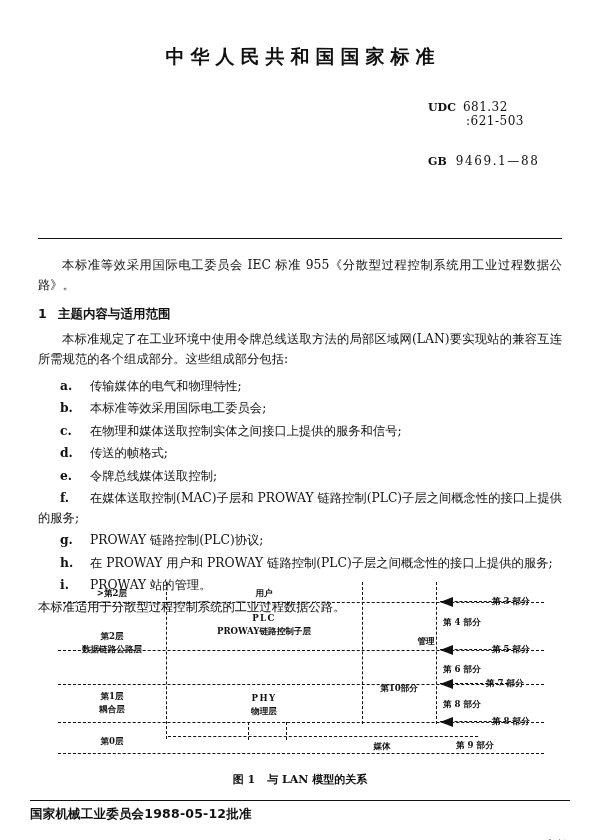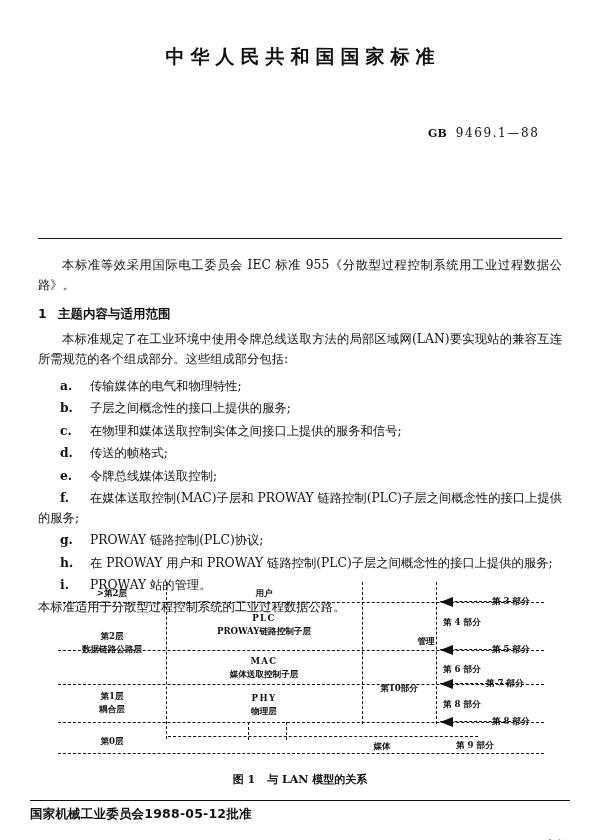"UDC 681.32" div.udc-row { html: none -> <div> <span>UDC</span><span>681.32</span> <span>:621-503</span> </div> }
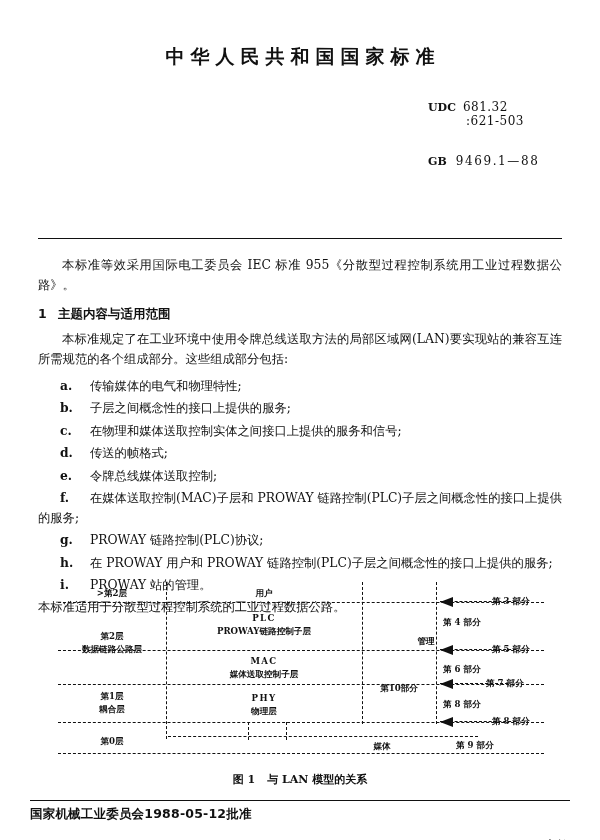"子层之间概念性的接口上提供的服务;" span { text: 子层之间概念性的接口上提供的服务 -> 本标准等效采用国际电工委员会 }
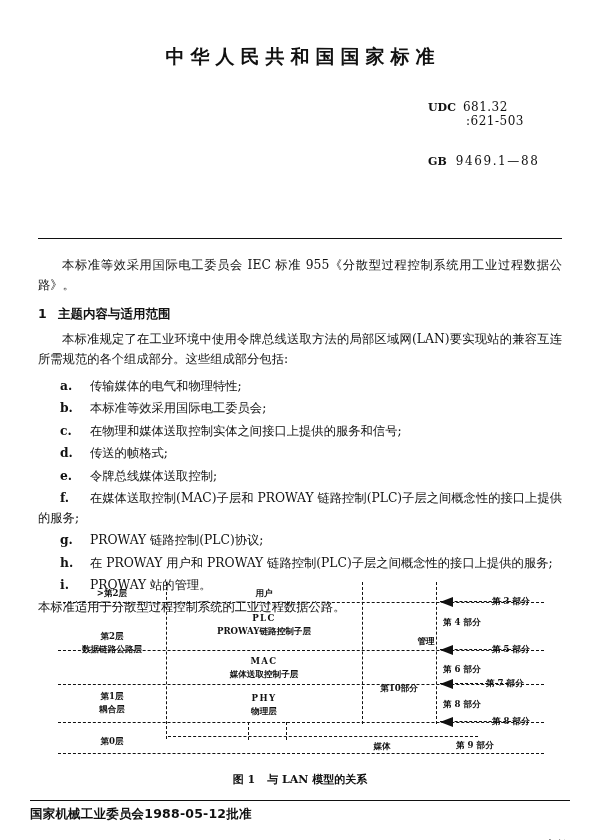"MAC" div.cell-label { html: <div> <div>MAC</div> <div>媒体送取控制子层</div> </div> -> none }
